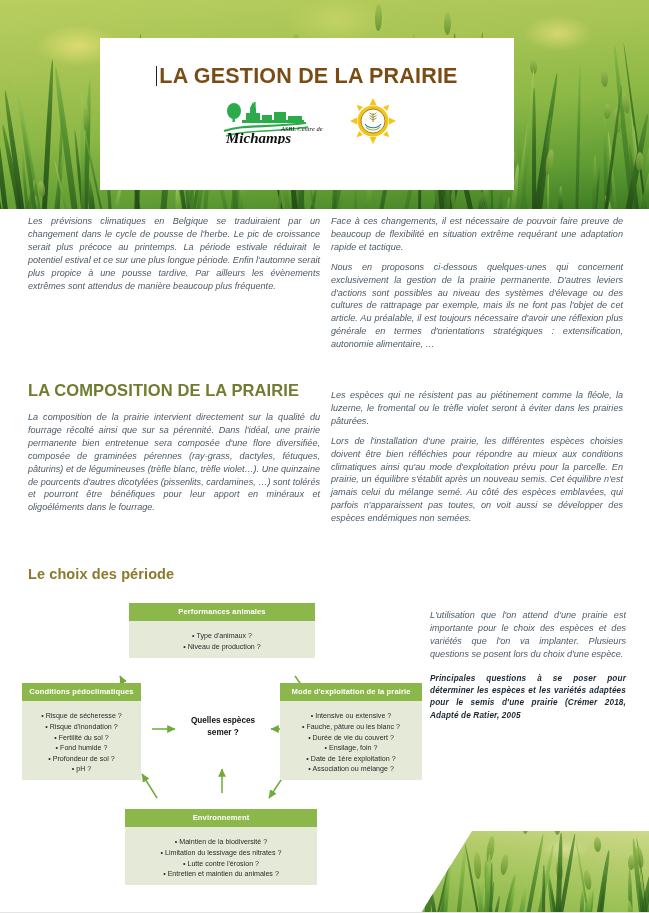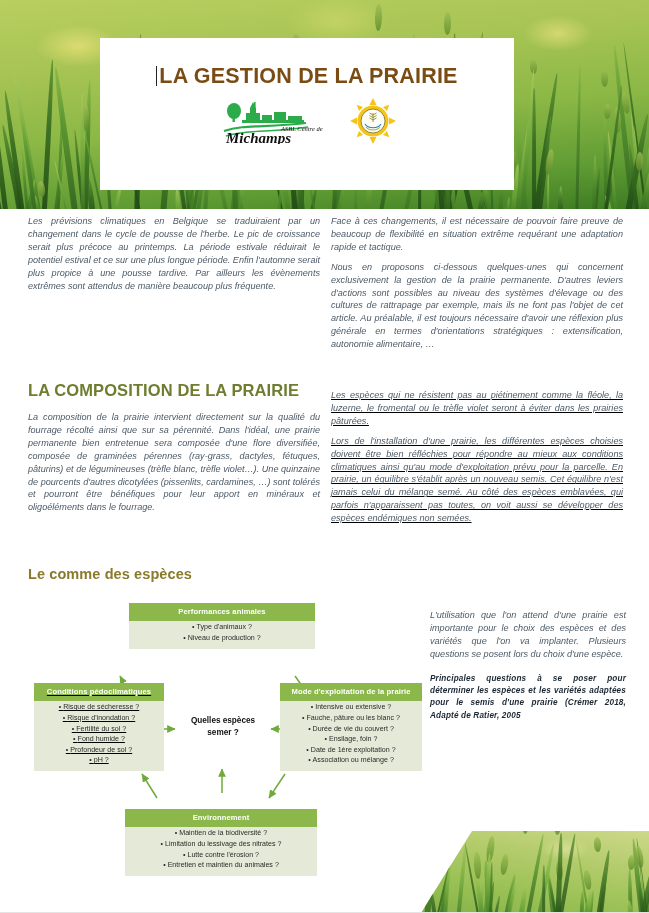"Les espèces qui ne résistent" div.col-right { text-decoration: underline -> none }
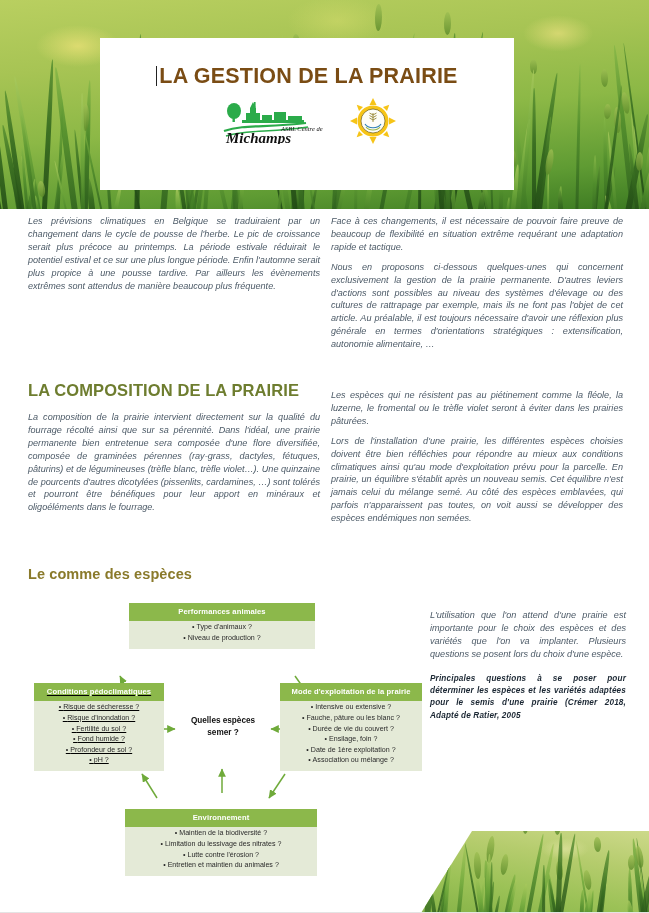"Le comme des espèces" h2.sect { text: comme des espèces -> choix des période }
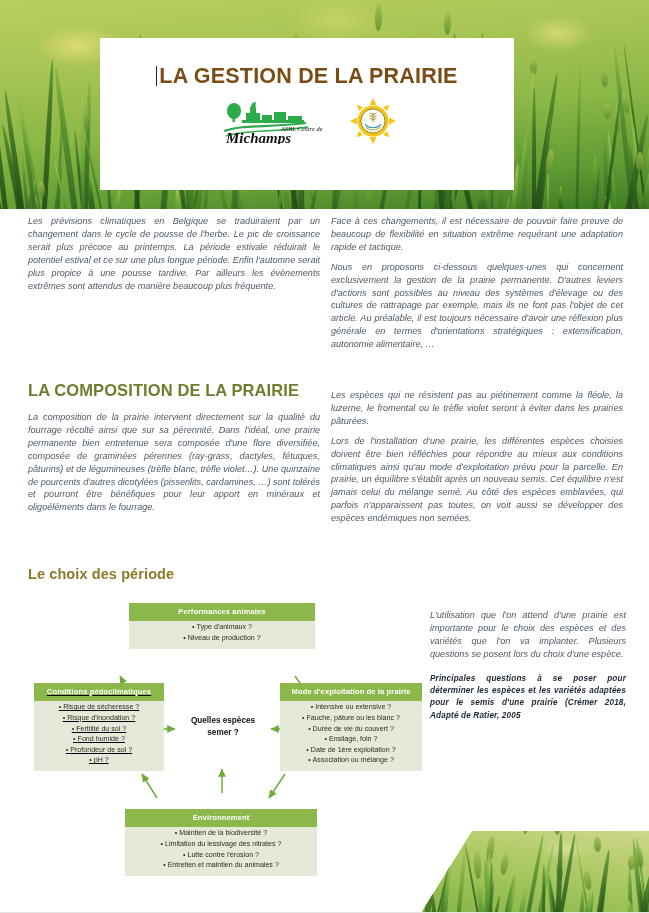"Type d'animaux ?" .dbox .dlist { padding: 1px 4px 5px 4px -> 10px 4px 5px 4px }
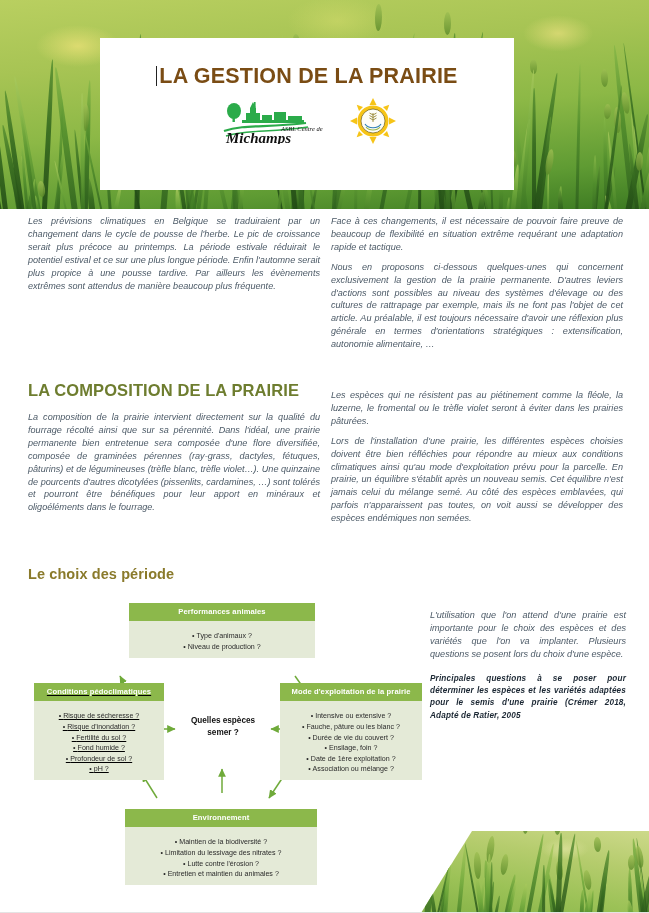"Conditions pédoclimatiques" div.dbox { left: 12px -> 0px; text-decoration: underline -> none; width: 130px -> 119px }
